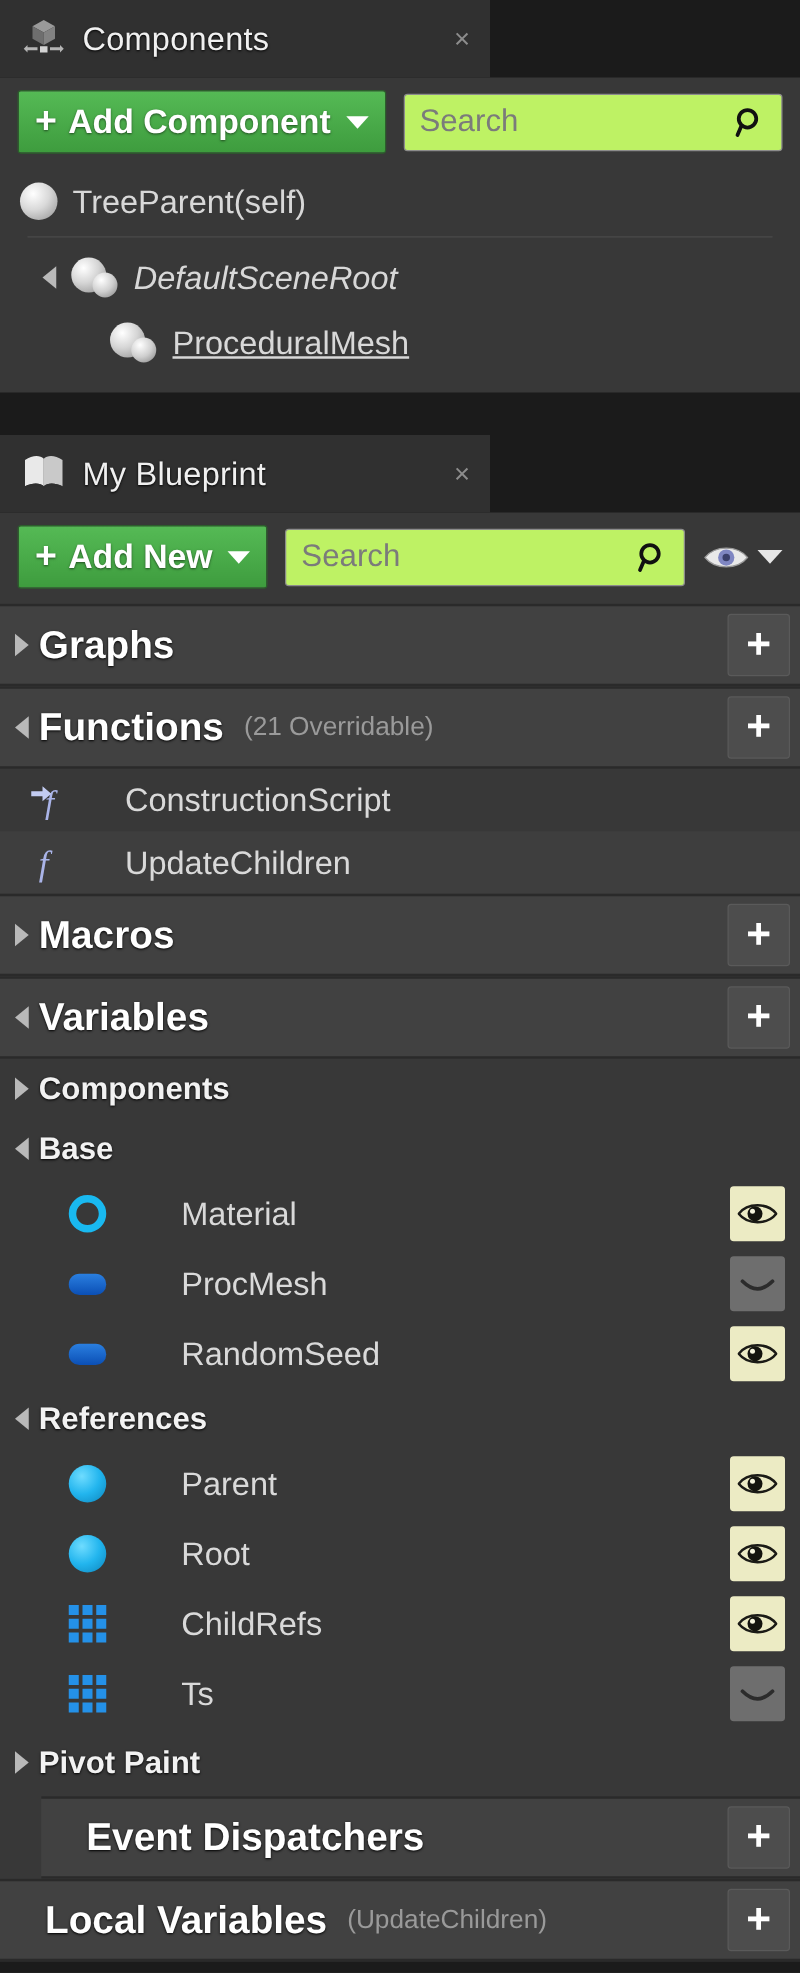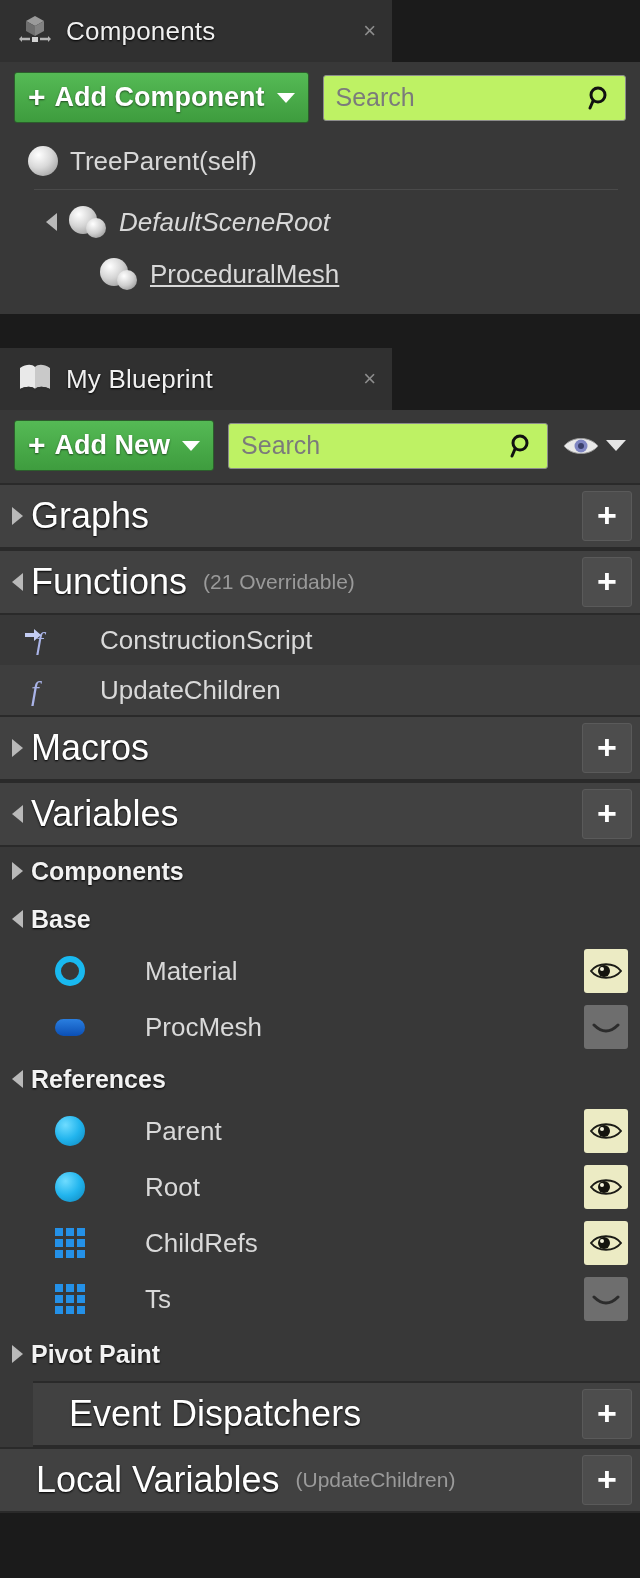"TreeParent(self)" .comp-tree { padding: 0 0 14px 12px -> 0 0 14px 0 }
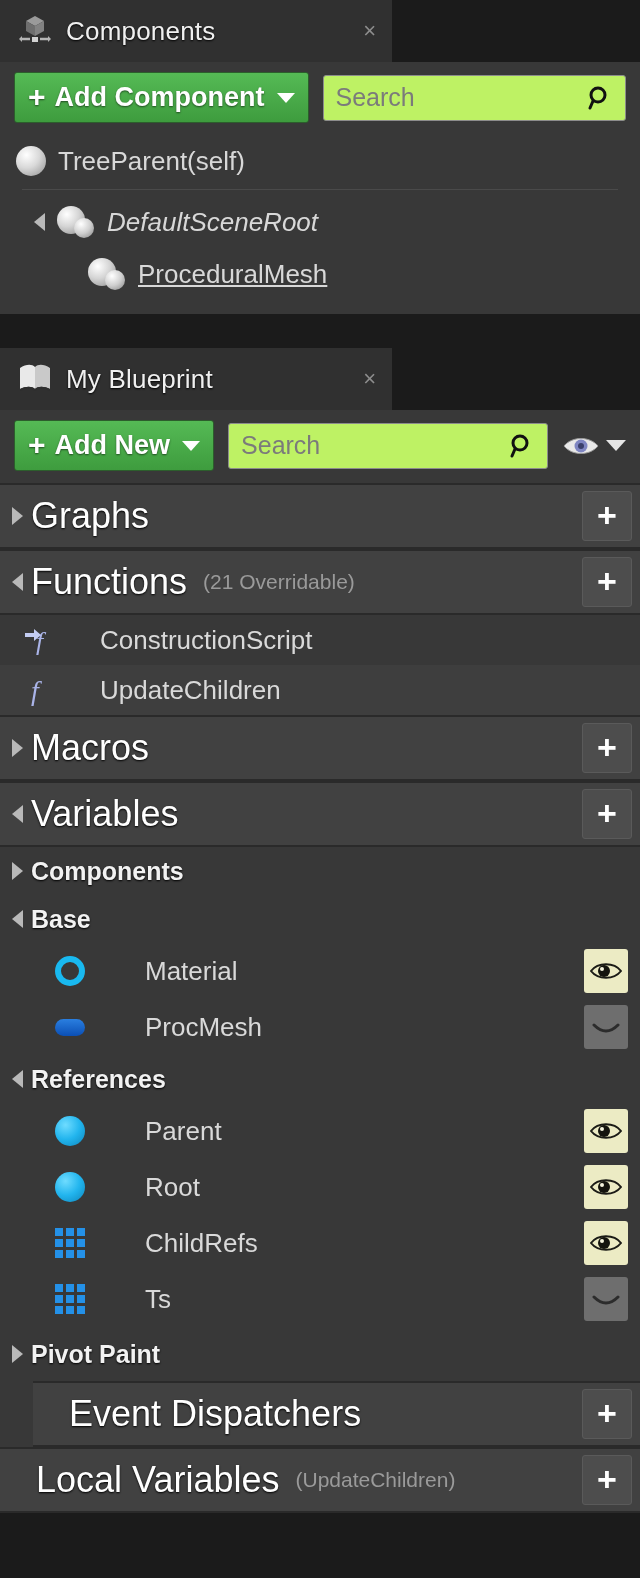"Graphs" .cat-label { font-size: 36px -> 31px; font-weight: normal -> bold }
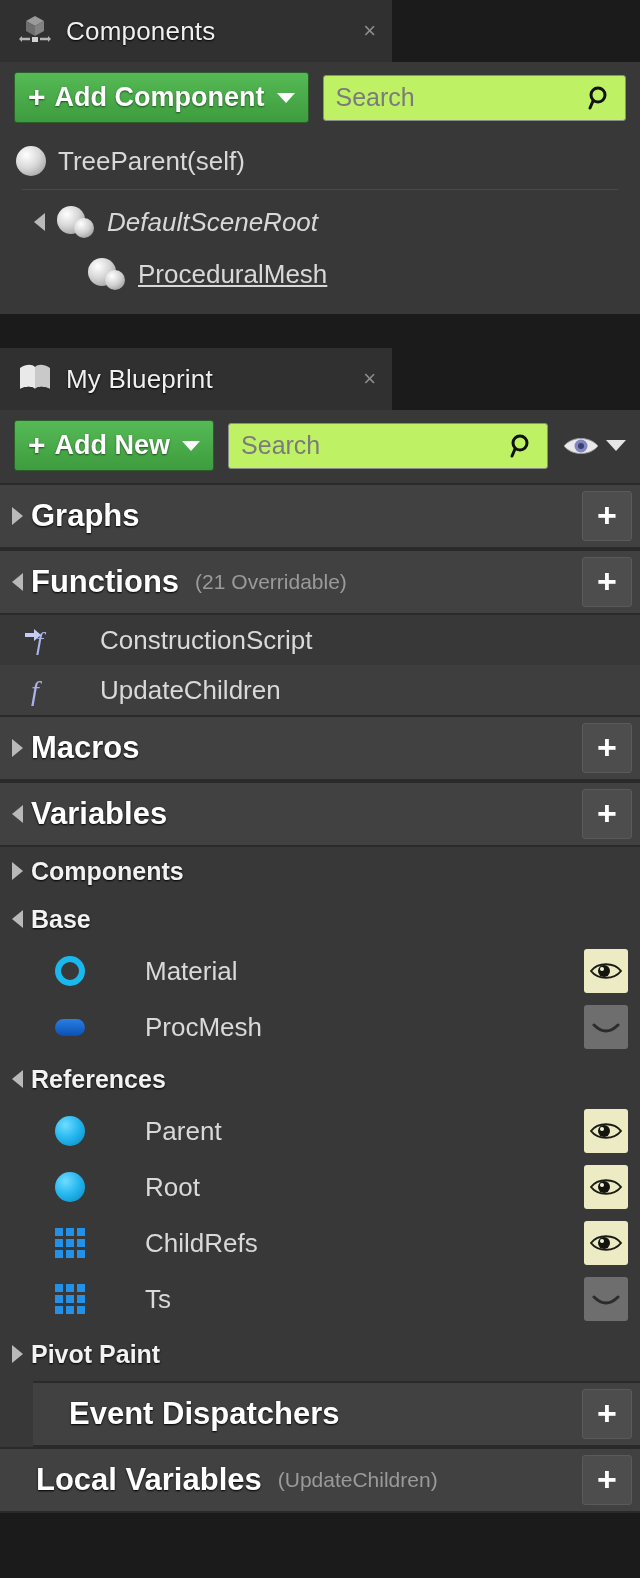"RandomSeed" div.var-row { html: none -> <div> <span></span> <span>RandomSeed</span> <span> <svg> <path></path> <circle></circle> <circle></circle> </svg> </span> </div> }
